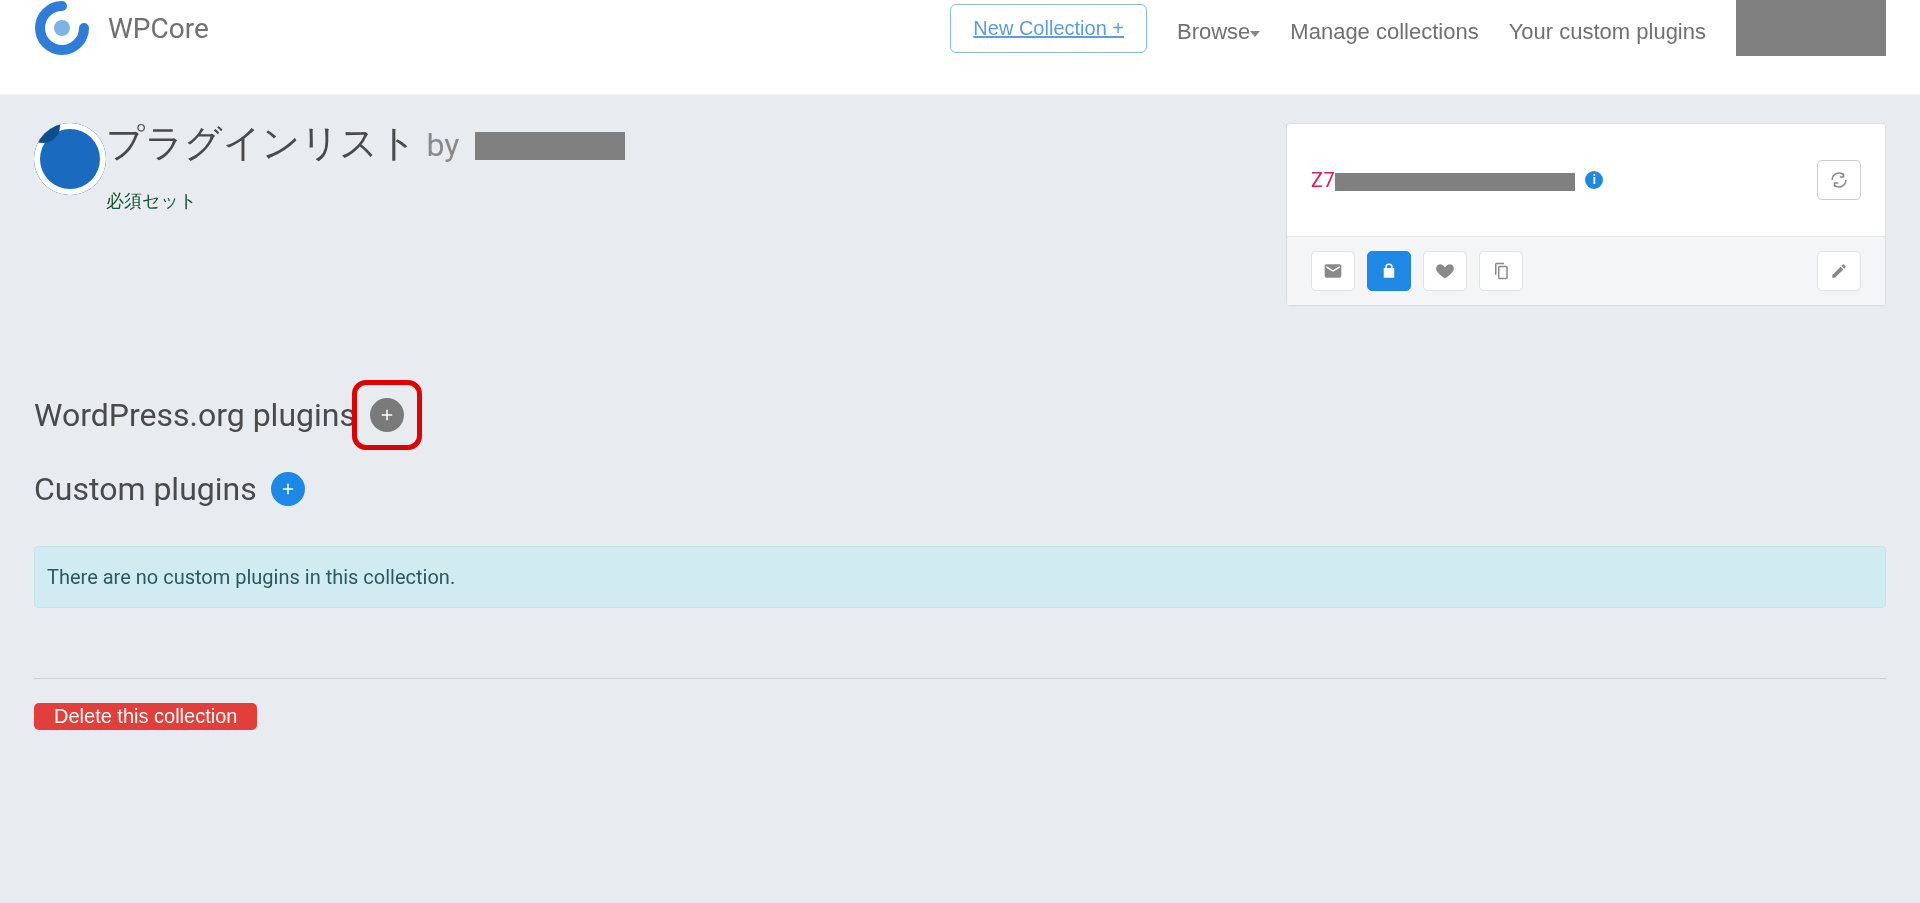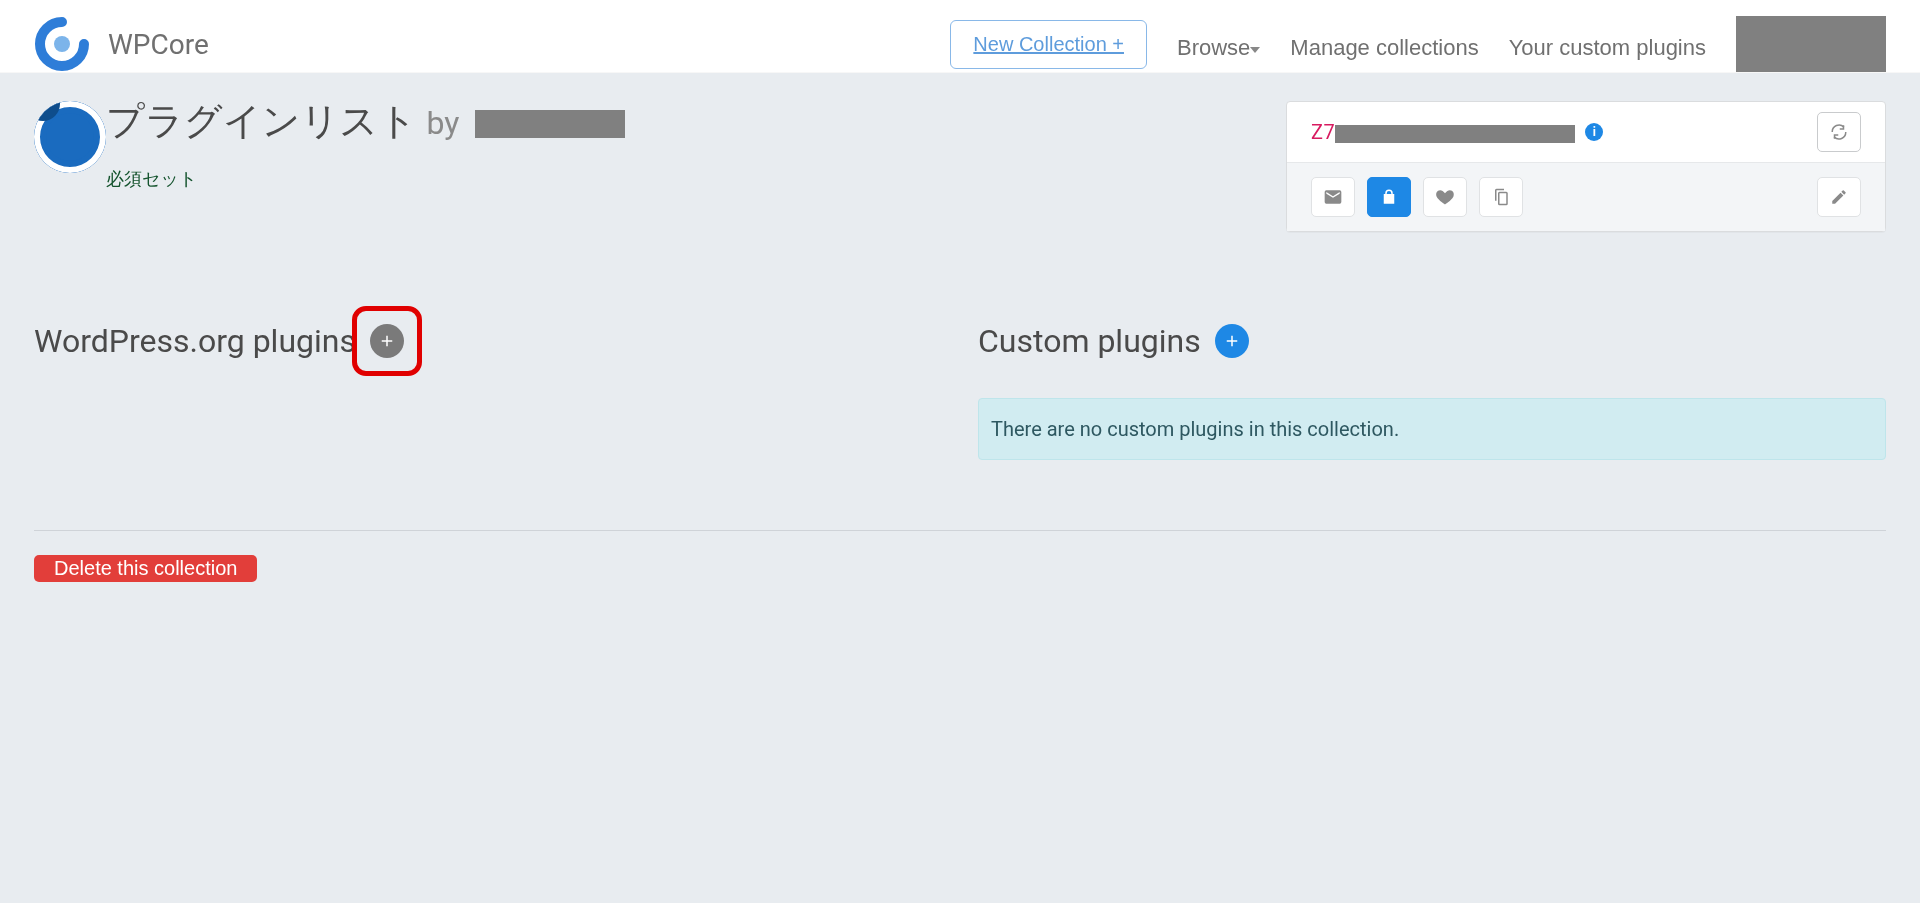"WPCore" .header { align-items: flex-end -> flex-start; height: 73px -> 95px }
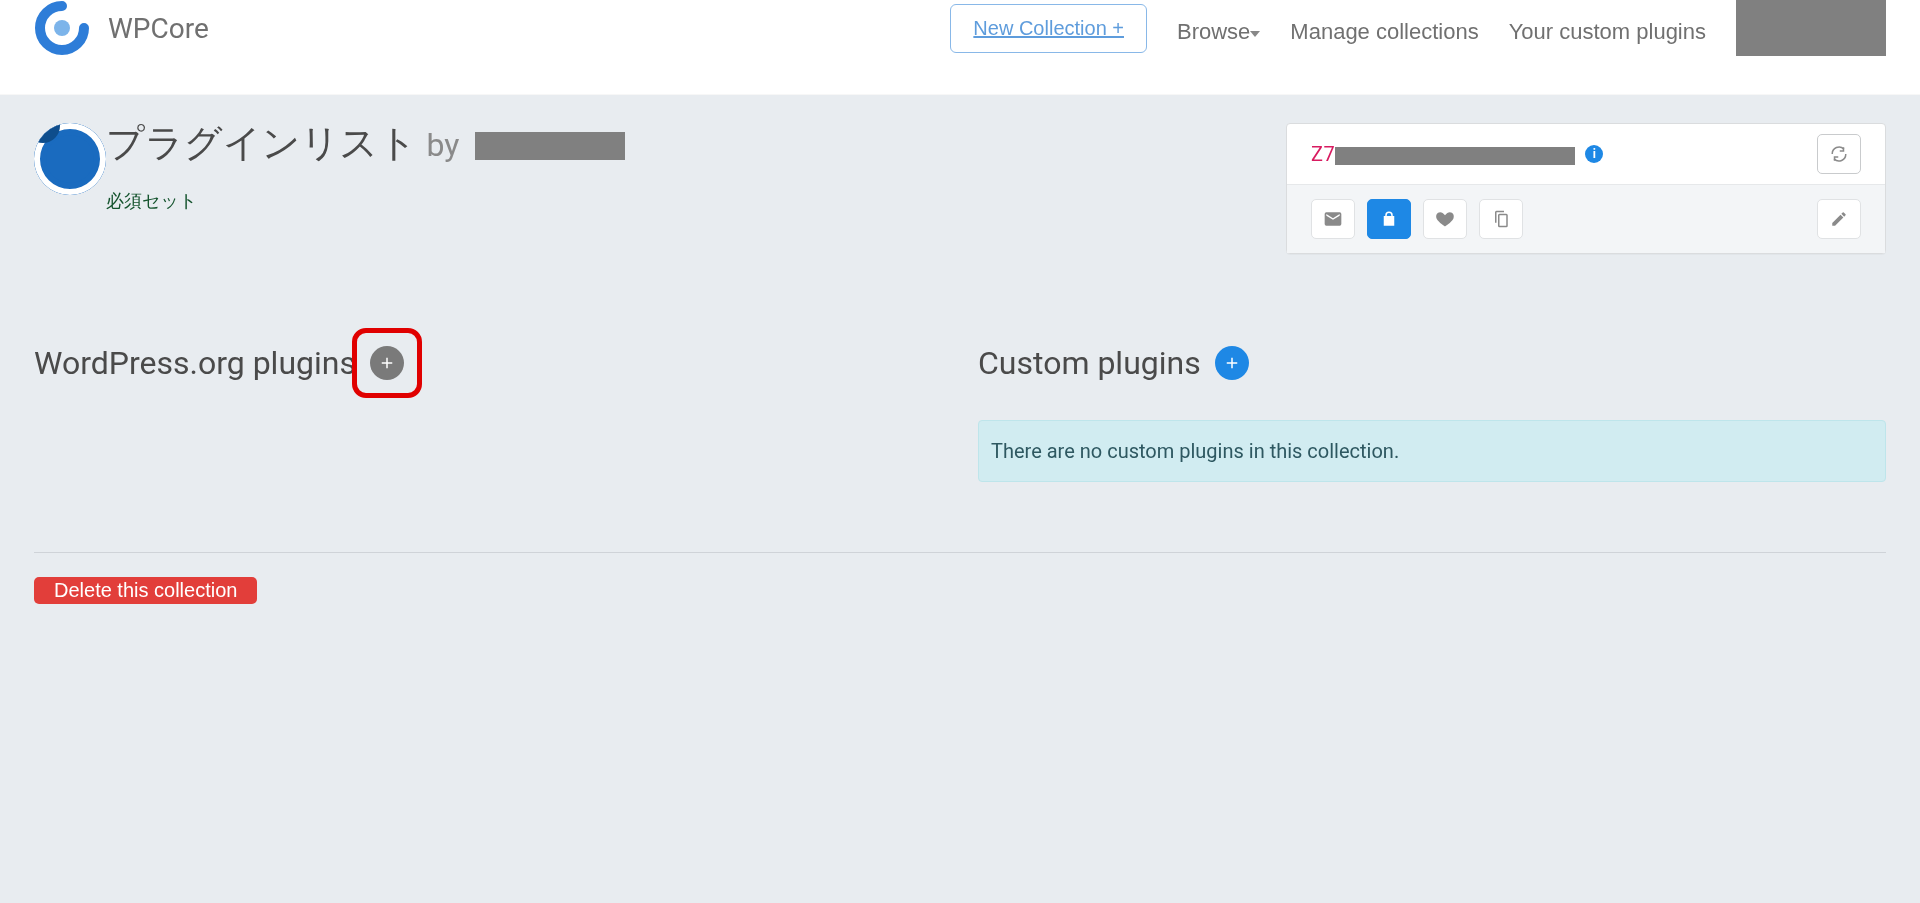"Z7" .panel-top { padding: 10px 24px -> 36px 24px }
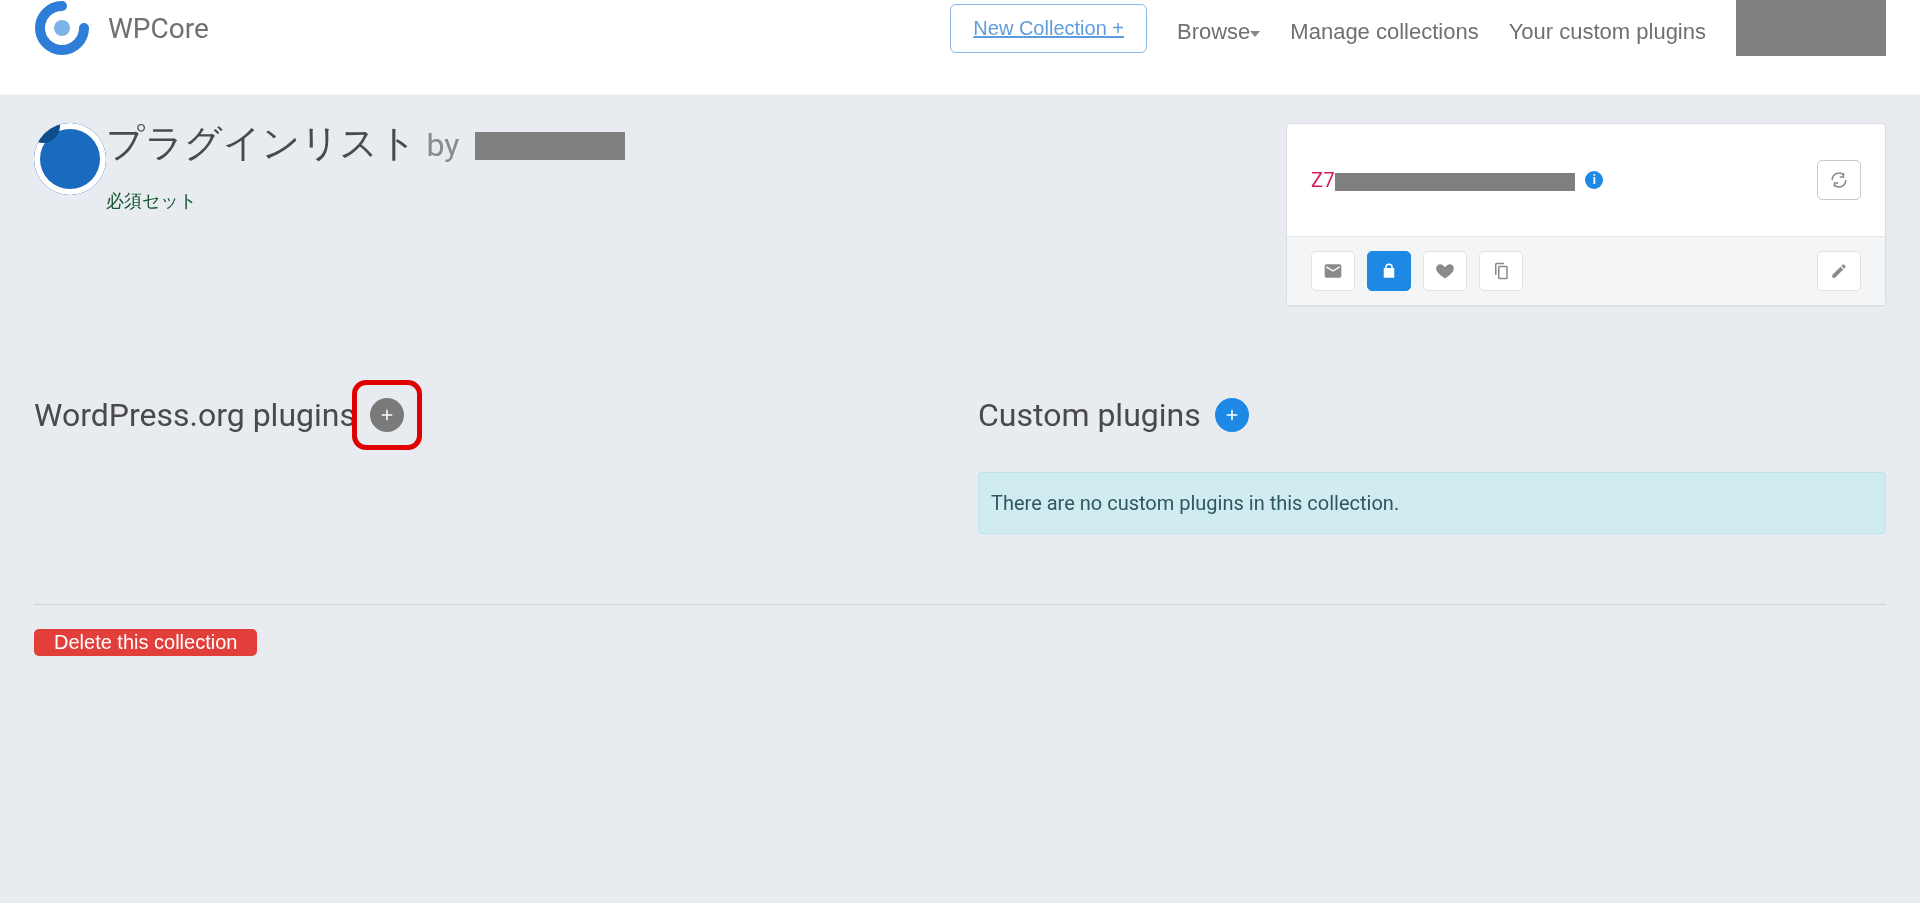"WordPress.org plugins" .sections { flex-direction: none -> column }
